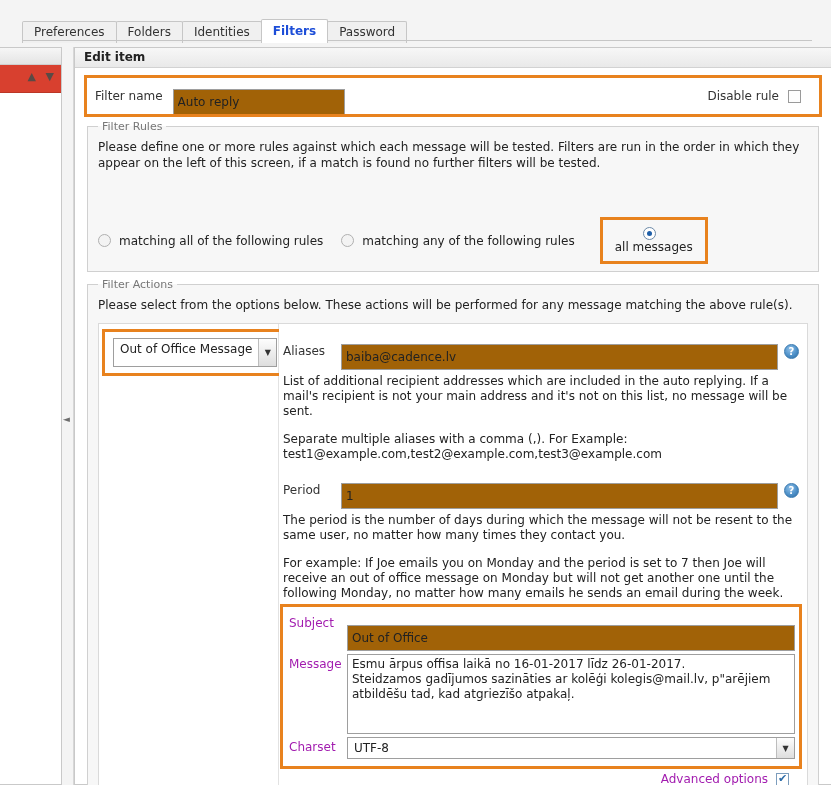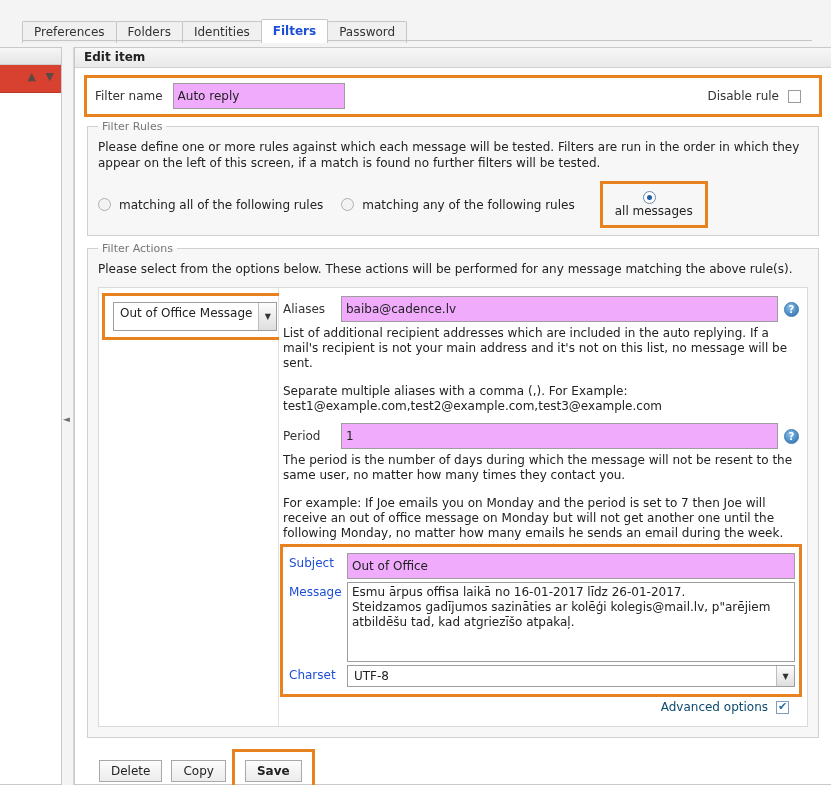"Auto reply" .inp { background: #f0abfc -> #a16207; margin-top: none -> 12px }
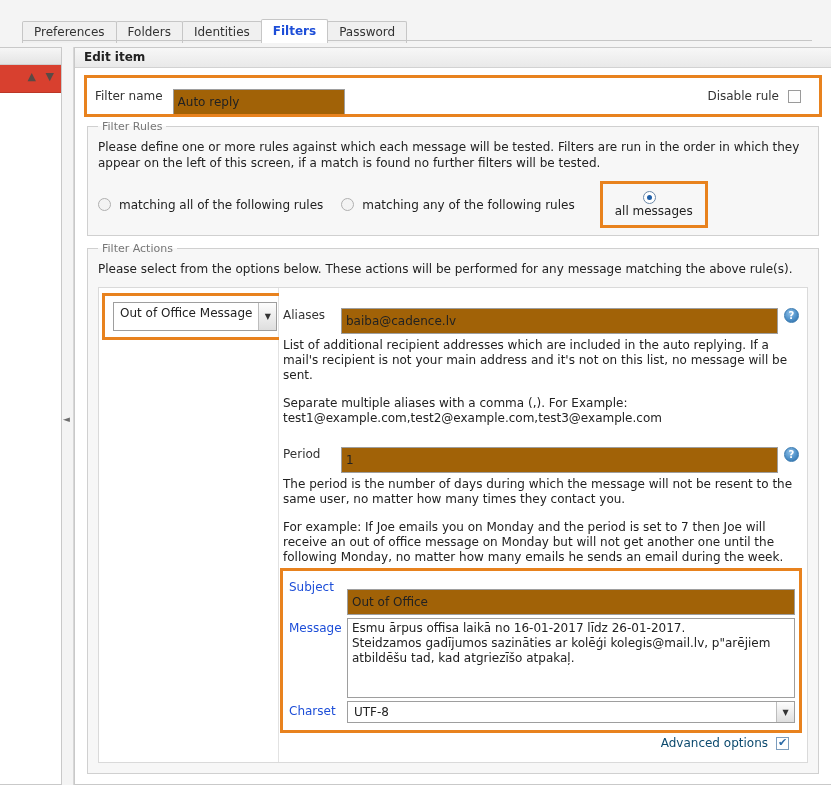"matching all of the following" .radio-item { margin-top: none -> 36px }
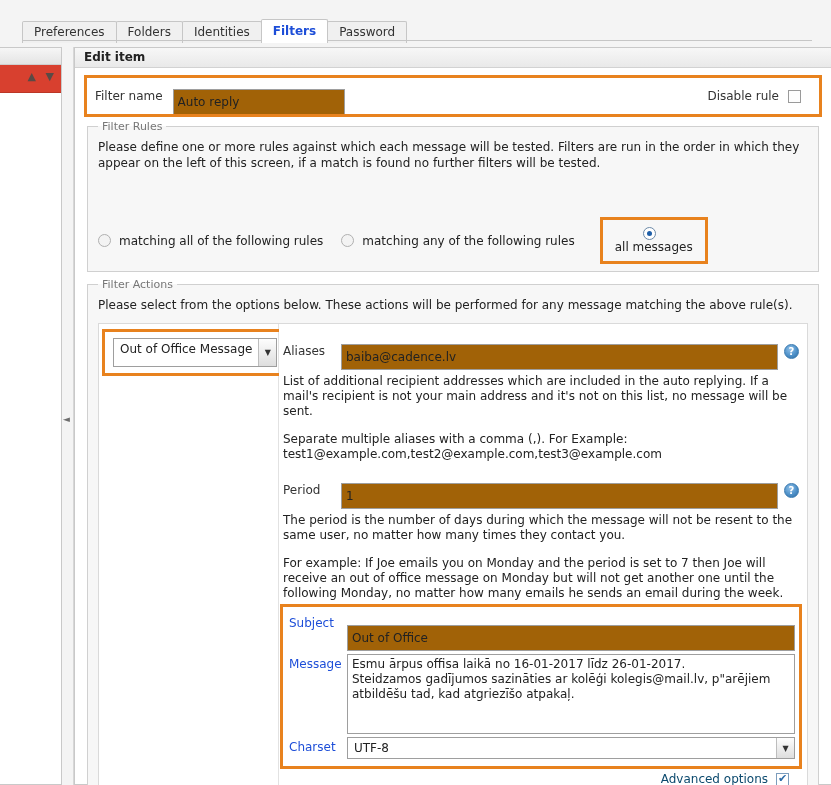"Subject" .sm-row .slbl { color: #1d4ed8 -> #a21caf }
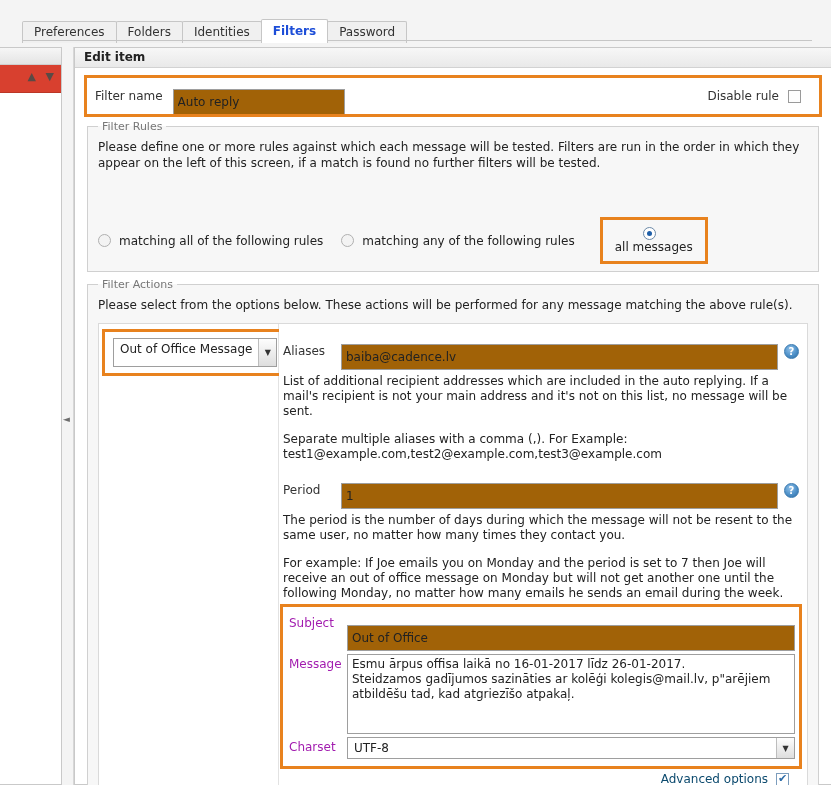"Advanced options" .adv-row span { color: #0c4a6e -> #a21caf }
